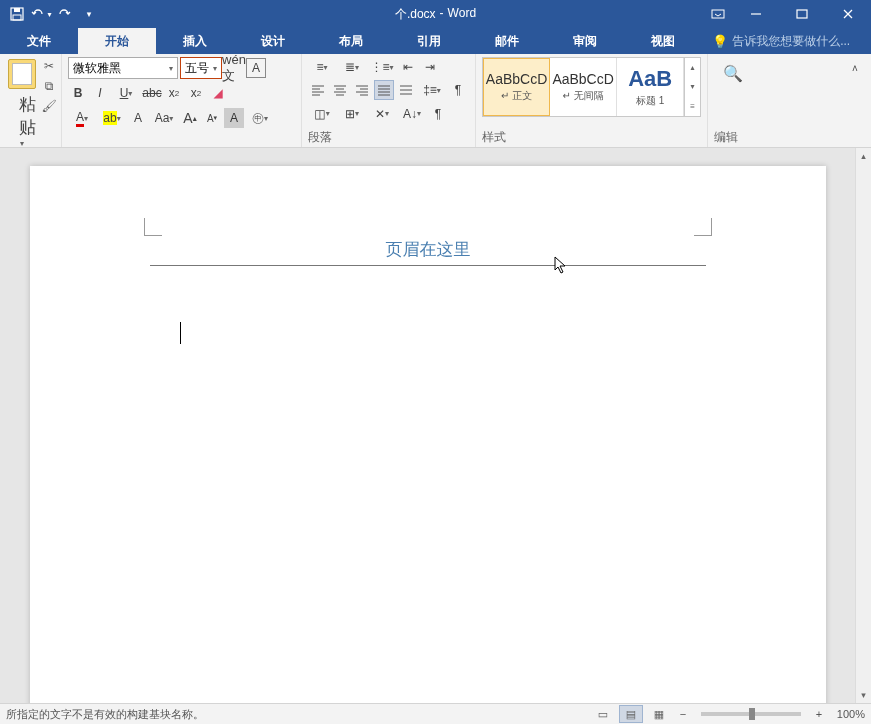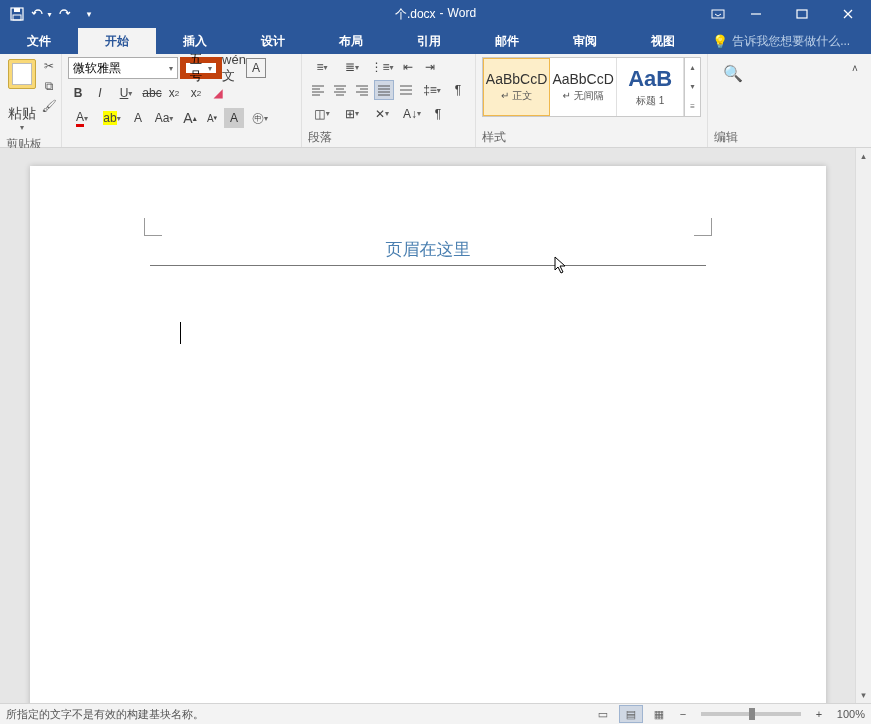"五号" .font-size { border: 6px solid #c2410c -> 1px solid #c2410c }
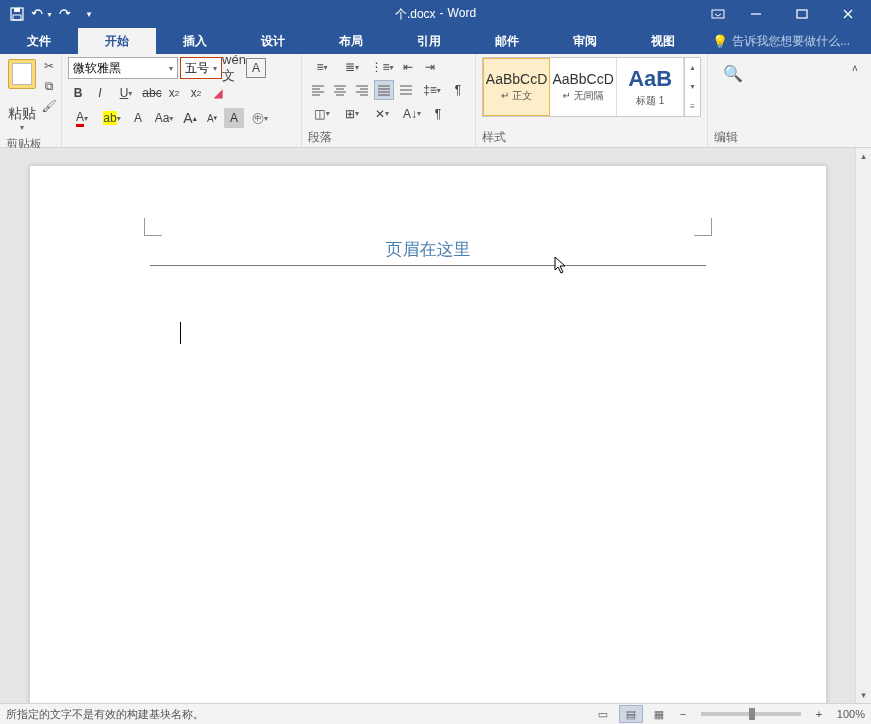"粘贴" .paste-lbl { font-size: 14px -> 17px; margin-top: 16px -> 4px }
